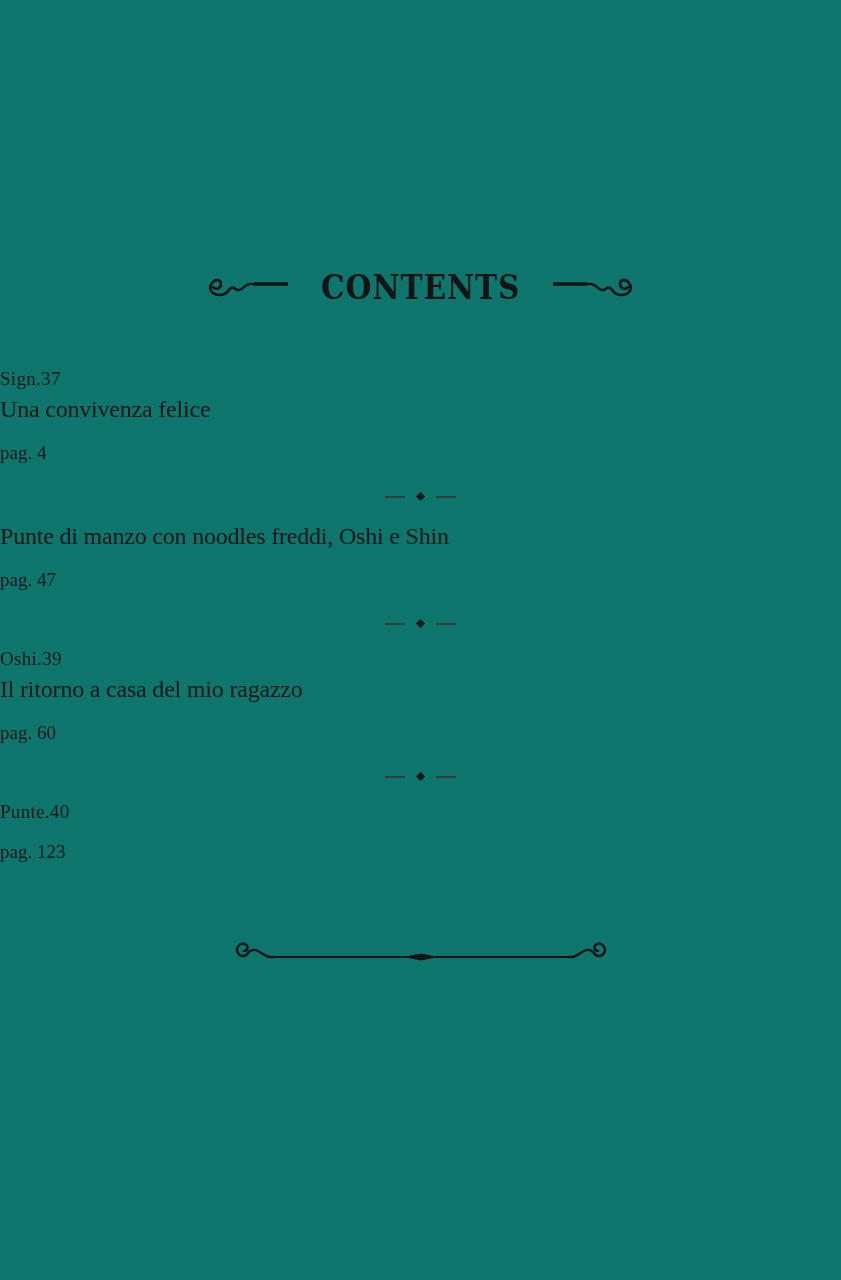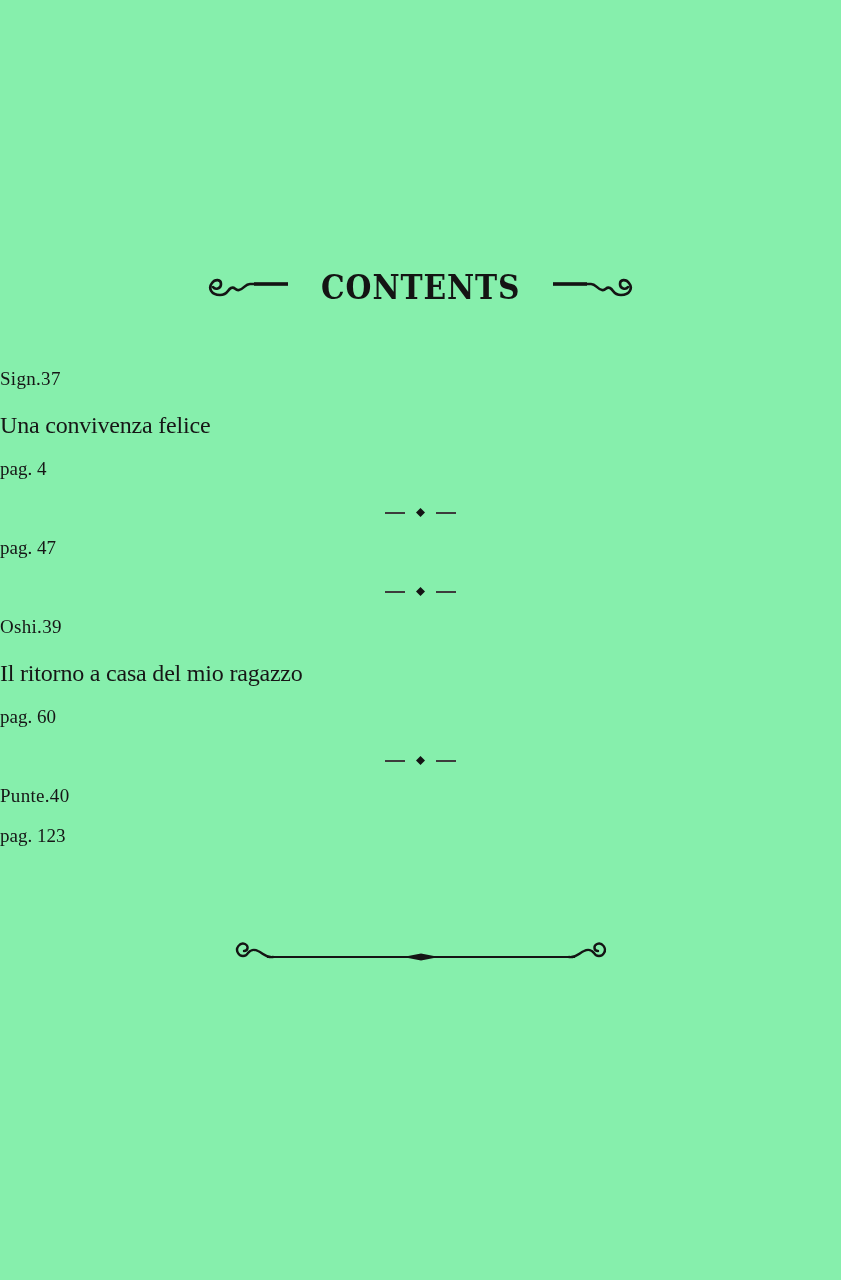"CONTENTS" .page { background: #86efac -> #0f766e }
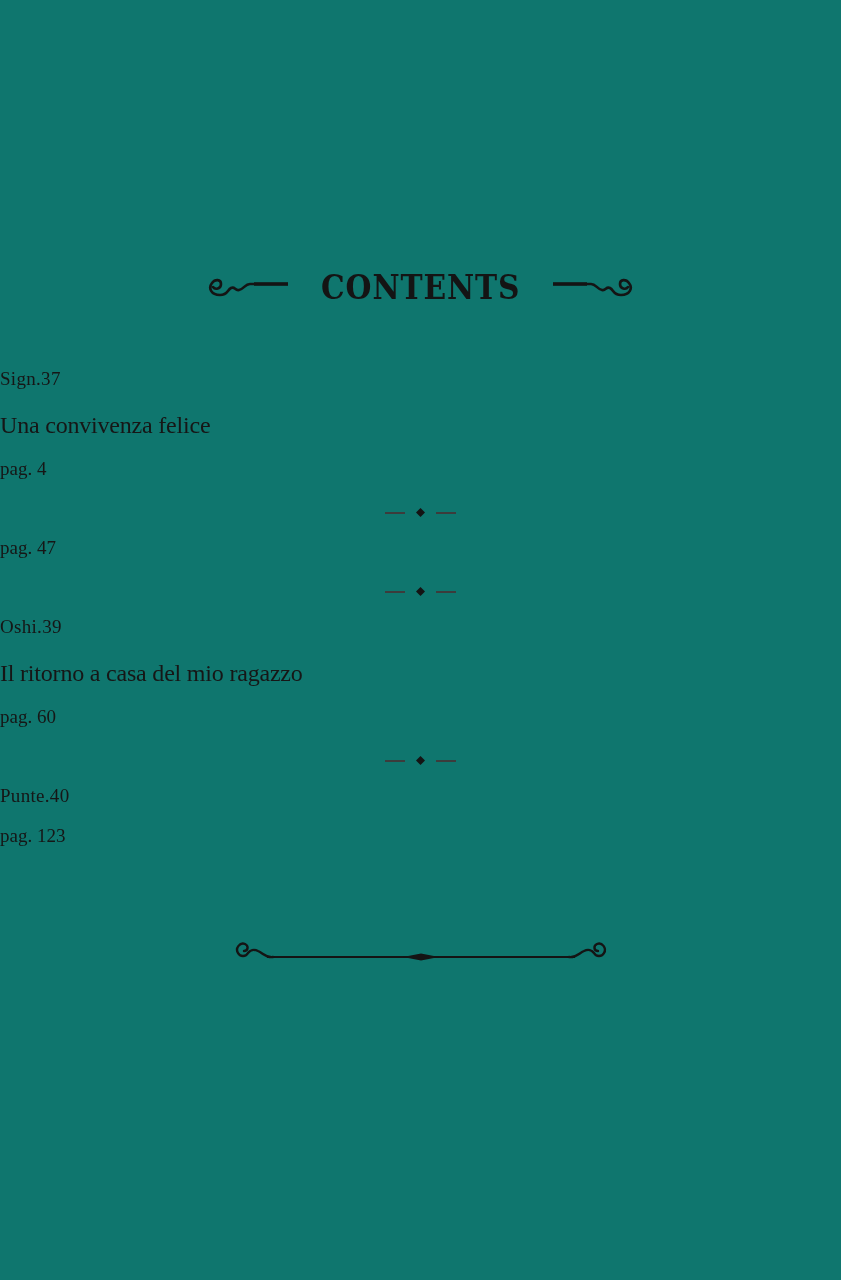"Una convivenza felice" .entry-title { margin-top: 20px -> 4px }
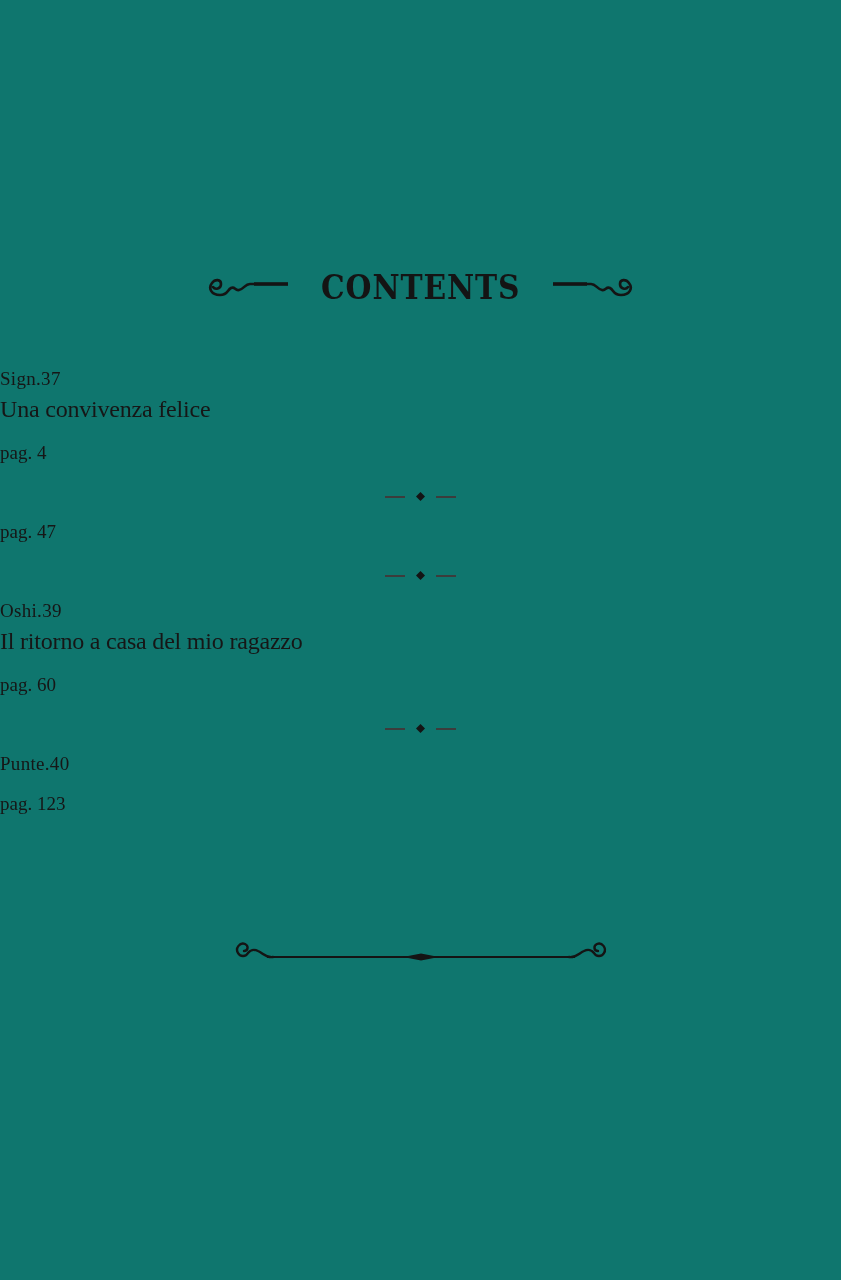"Punte di manzo con noodles" div.entry-title { html: none -> <div>Punte di manzo con noodles freddi, Oshi e Shin</div> }
